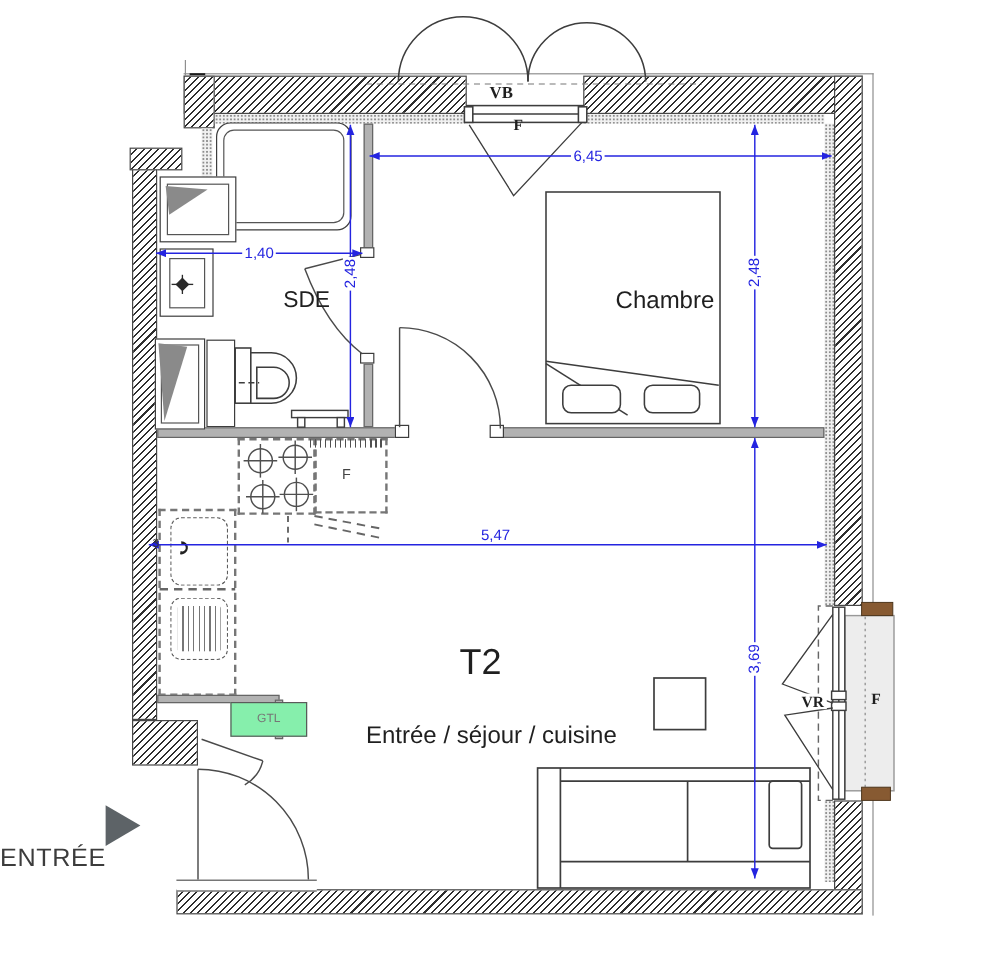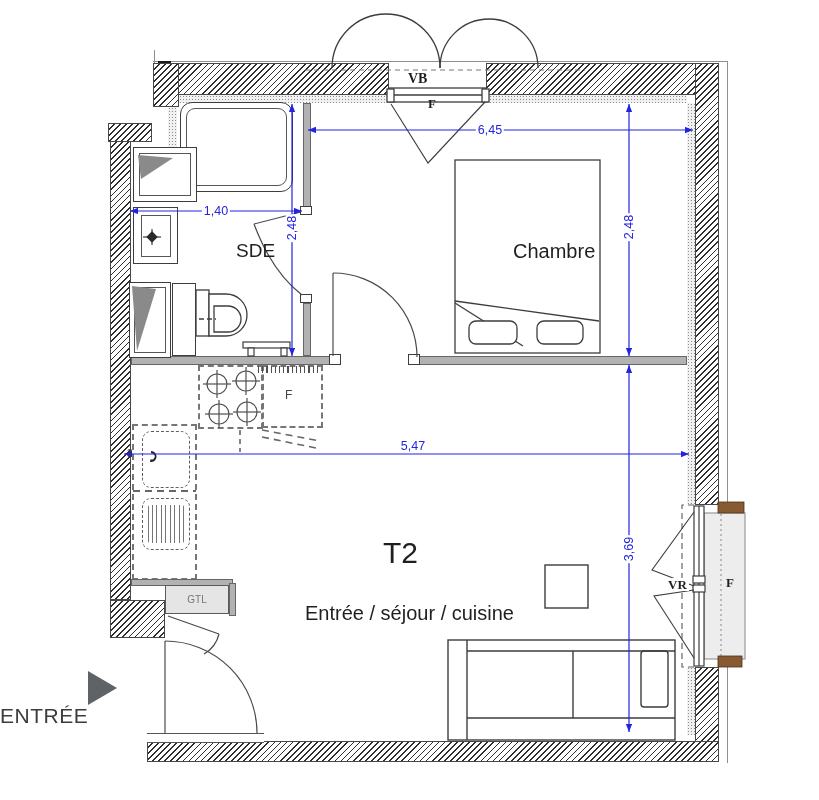"GTL" .gtlbox { background: #e5e5e5 -> #86efac; margin-left: none -> 27px }
